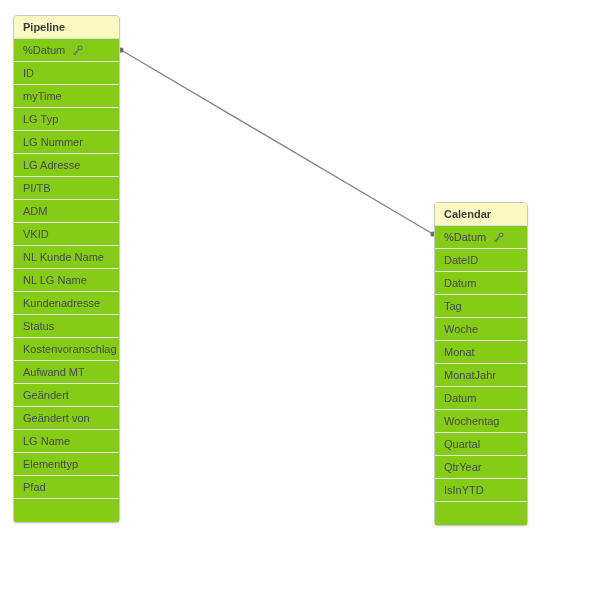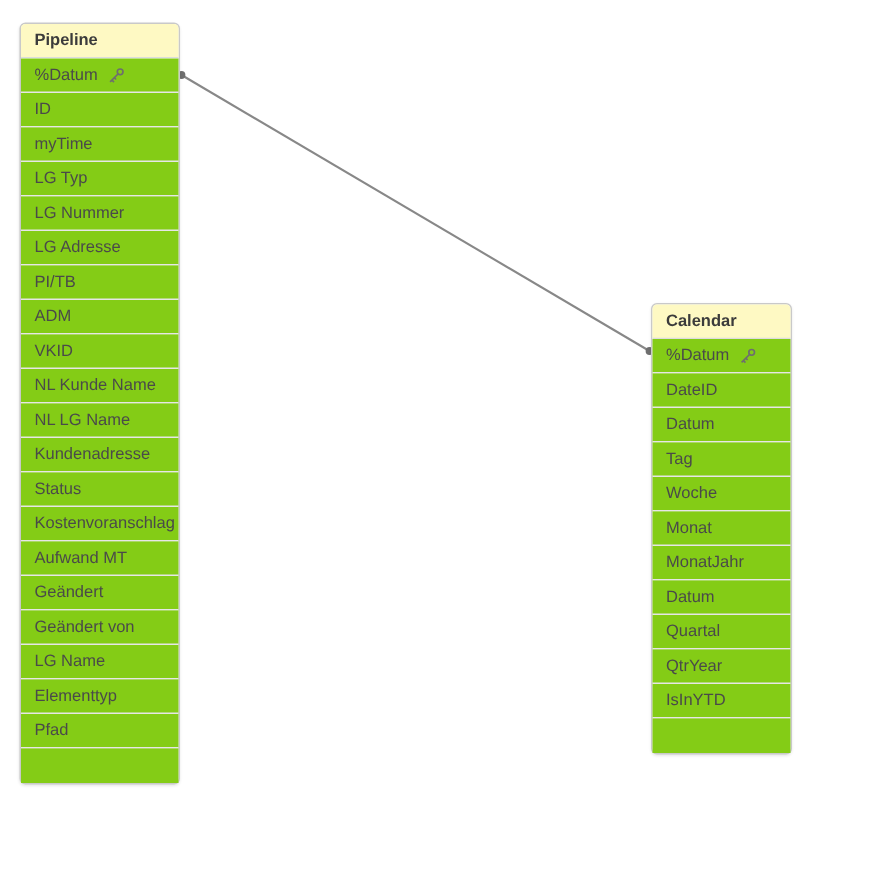"Wochentag" div.field-row { html: none -> <div> <span>Wochentag</span> </div> }
